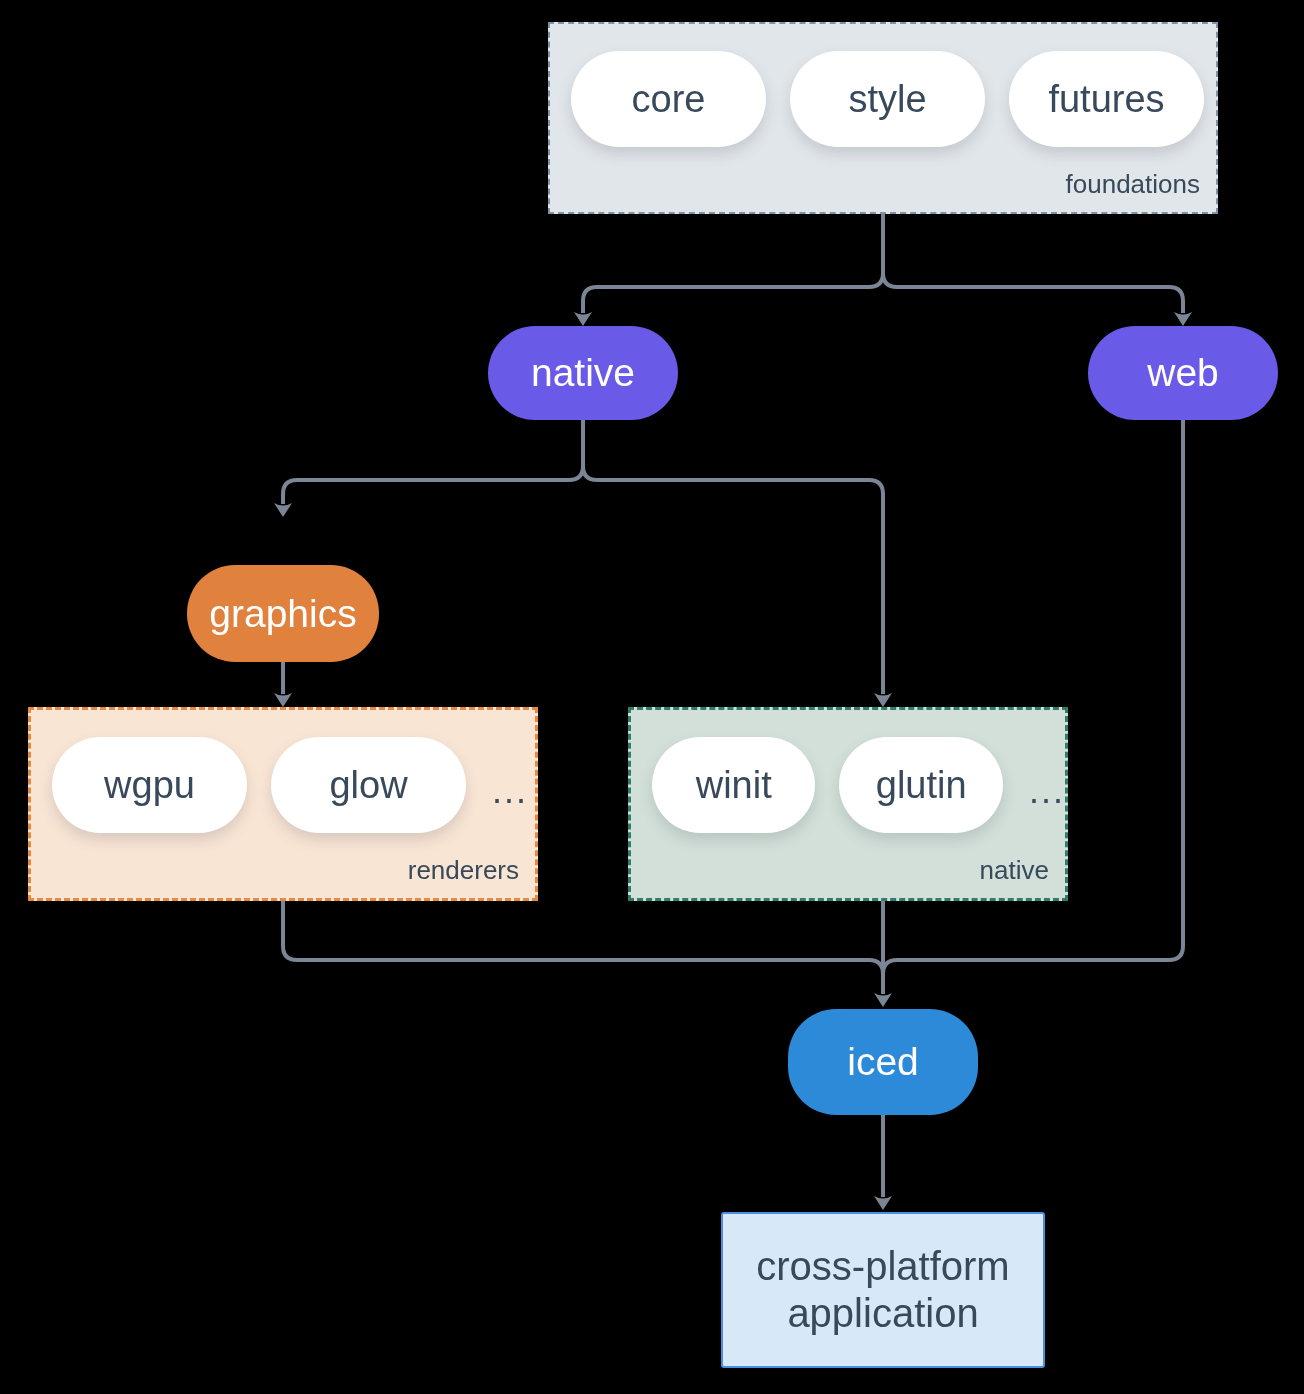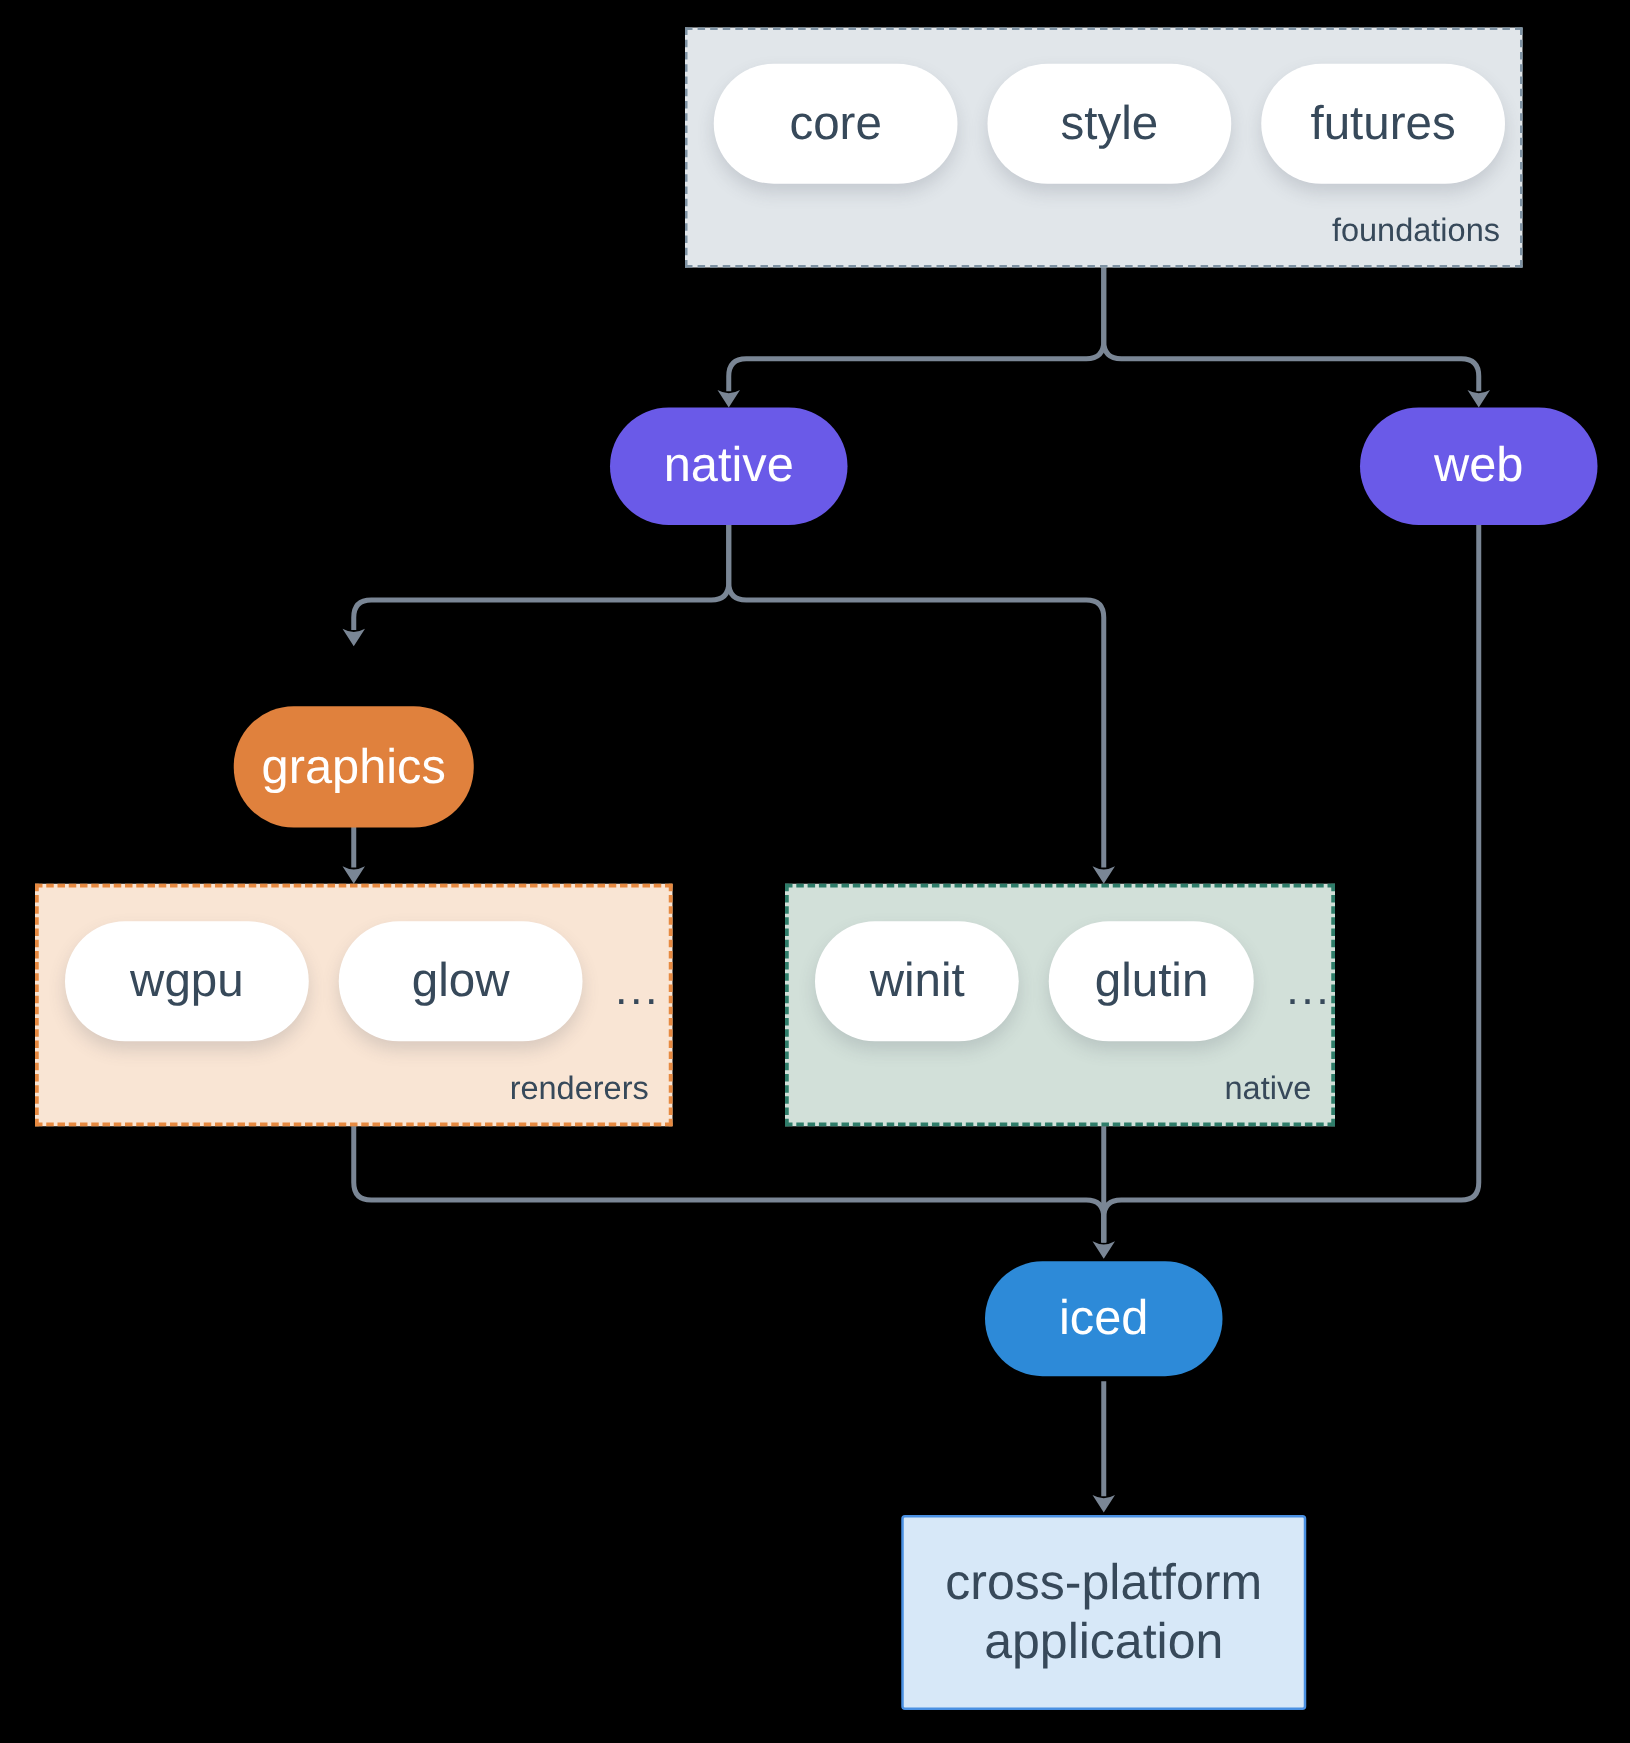"iced" .node-iced { height: 92px -> 106px }
